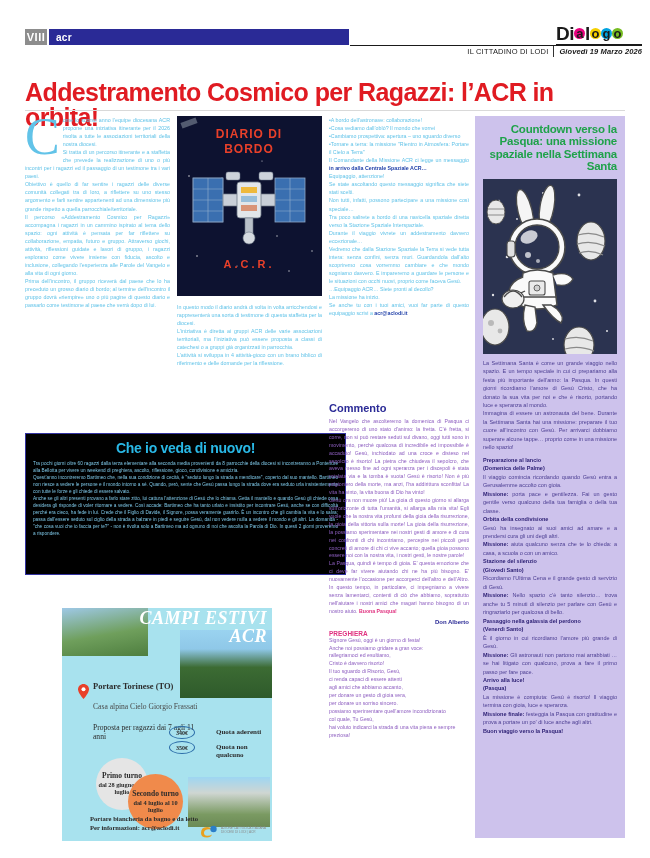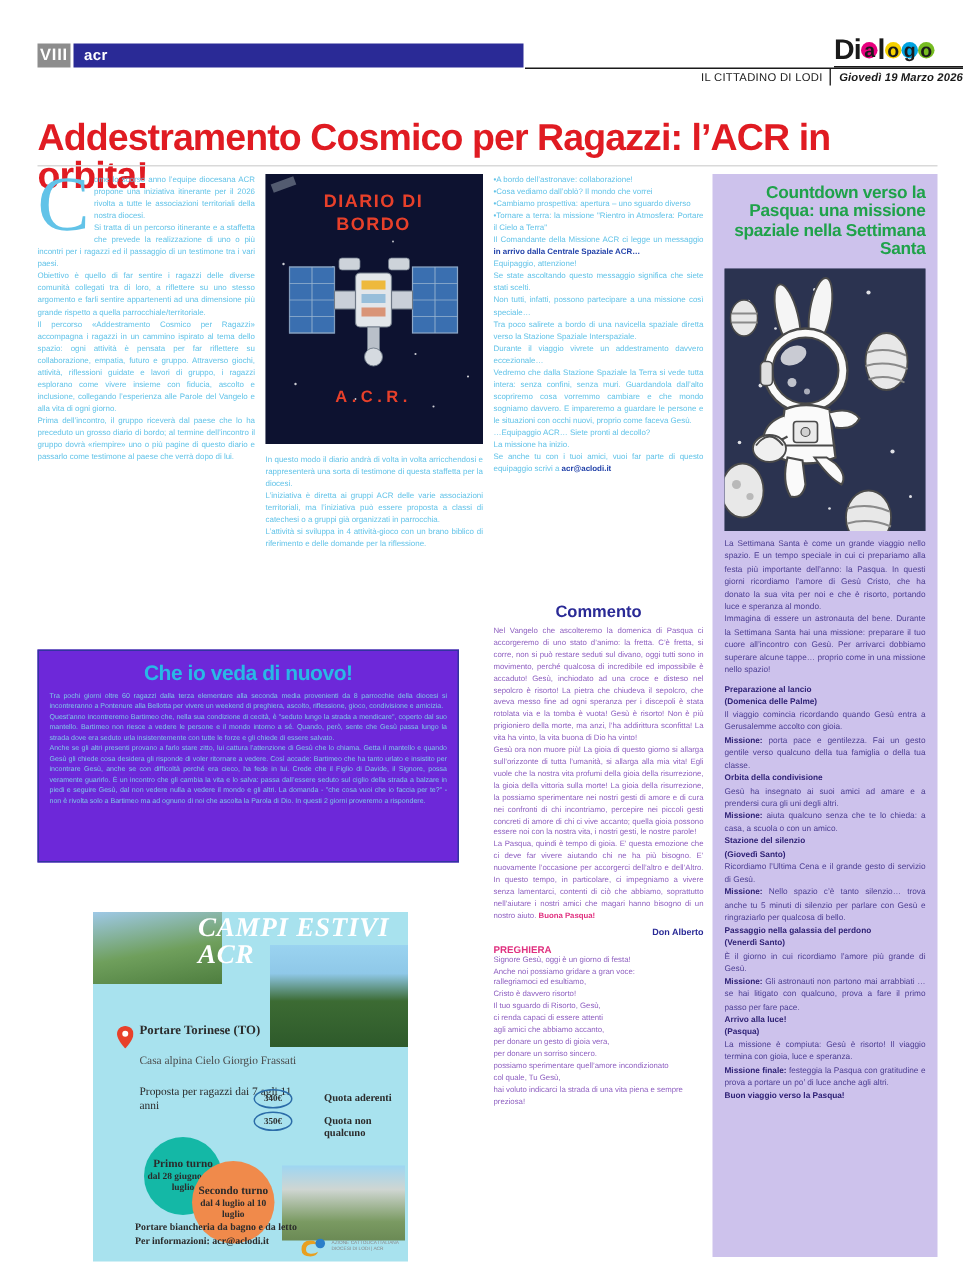"Commento" .commento-title { text-align: center -> none }
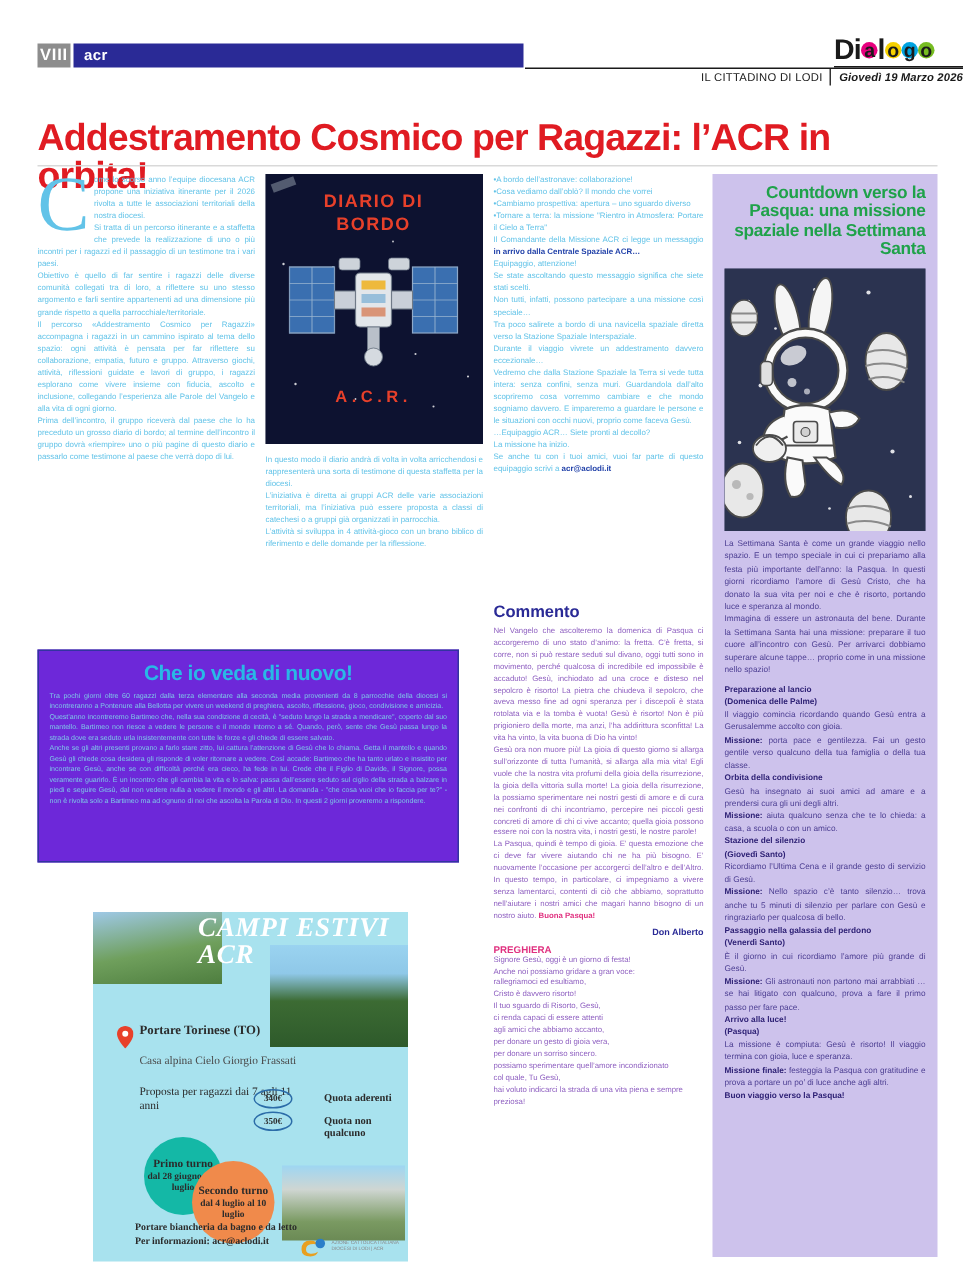"Che io veda di nuovo!" .vedabox { background: #6d28d9 -> #000000; width: 281px -> 321px }
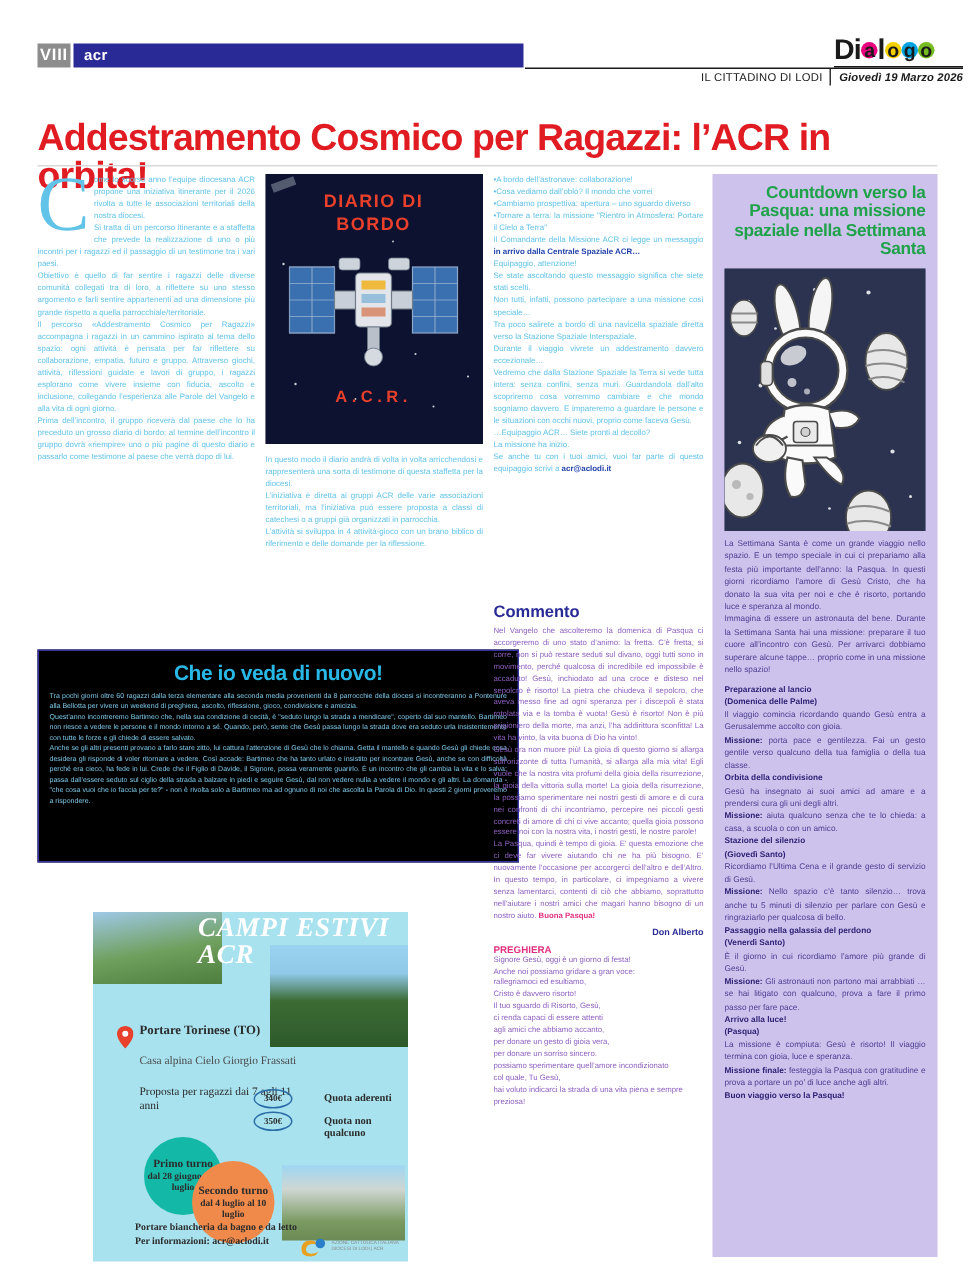"CAMPI ESTIVI ACR" .poster-title { text-align: left -> right }
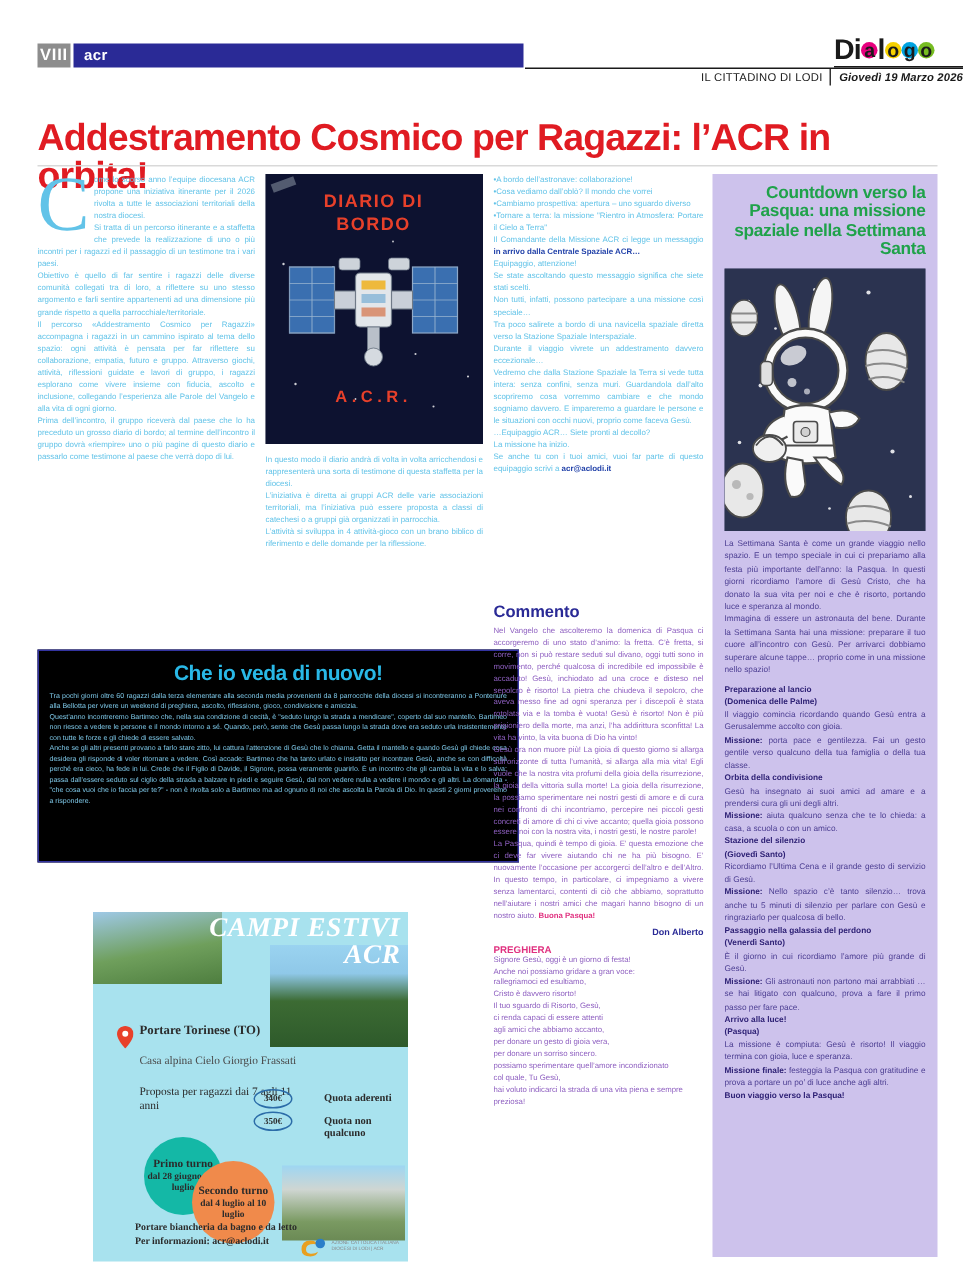"Primo turno" .turn1 { background: #14b8a6 -> #e5e5e5 }
